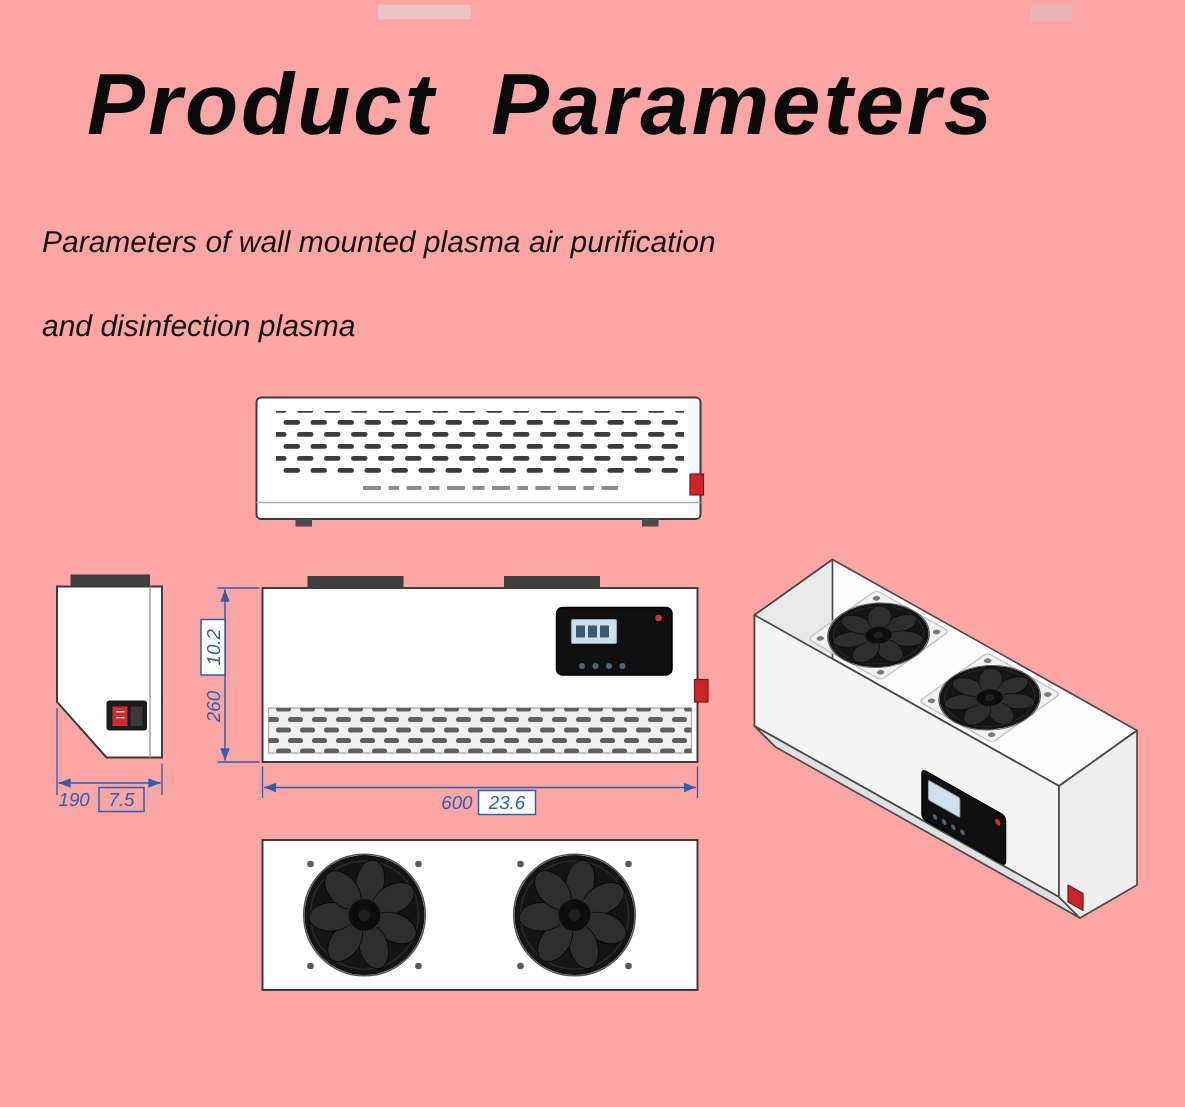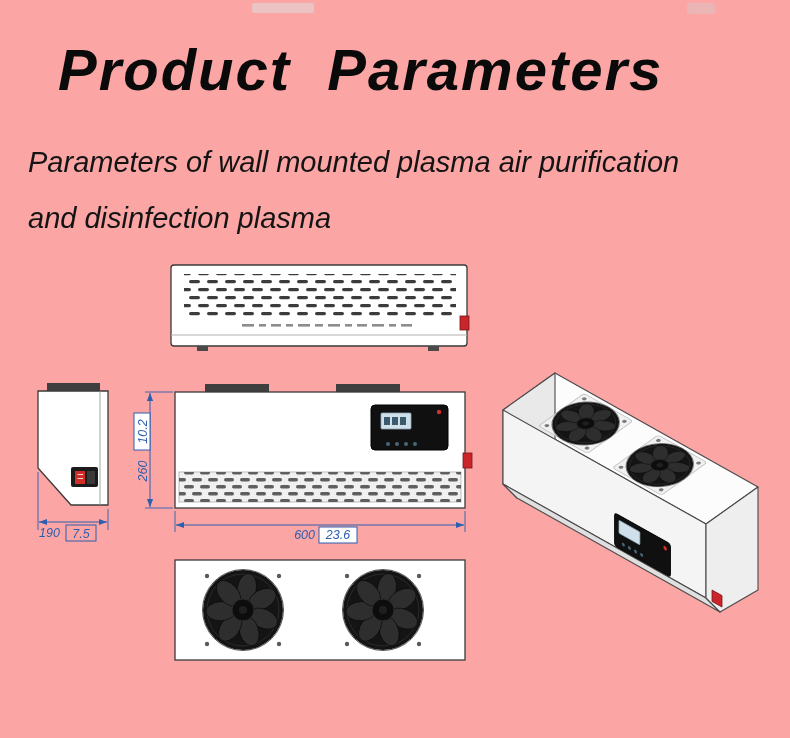"Parameters of wall mounted plasma" .subtitle { font-size: 29px -> 20px }
